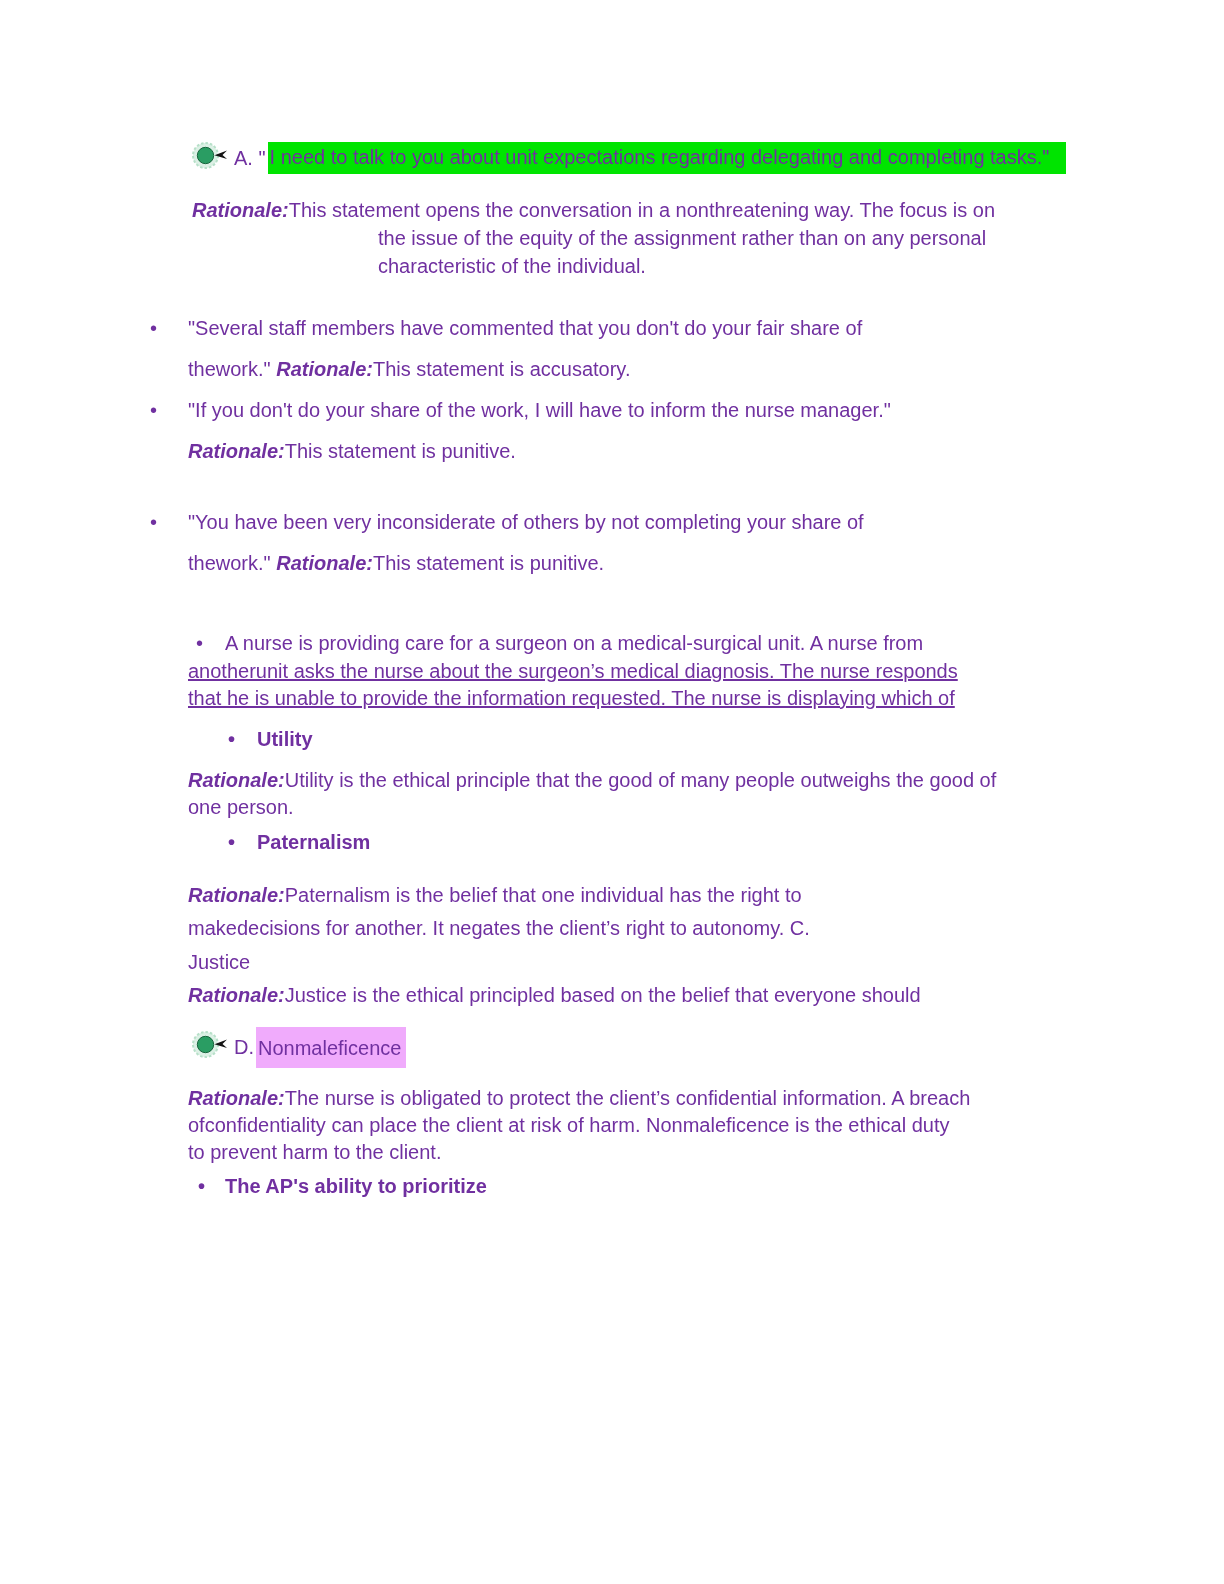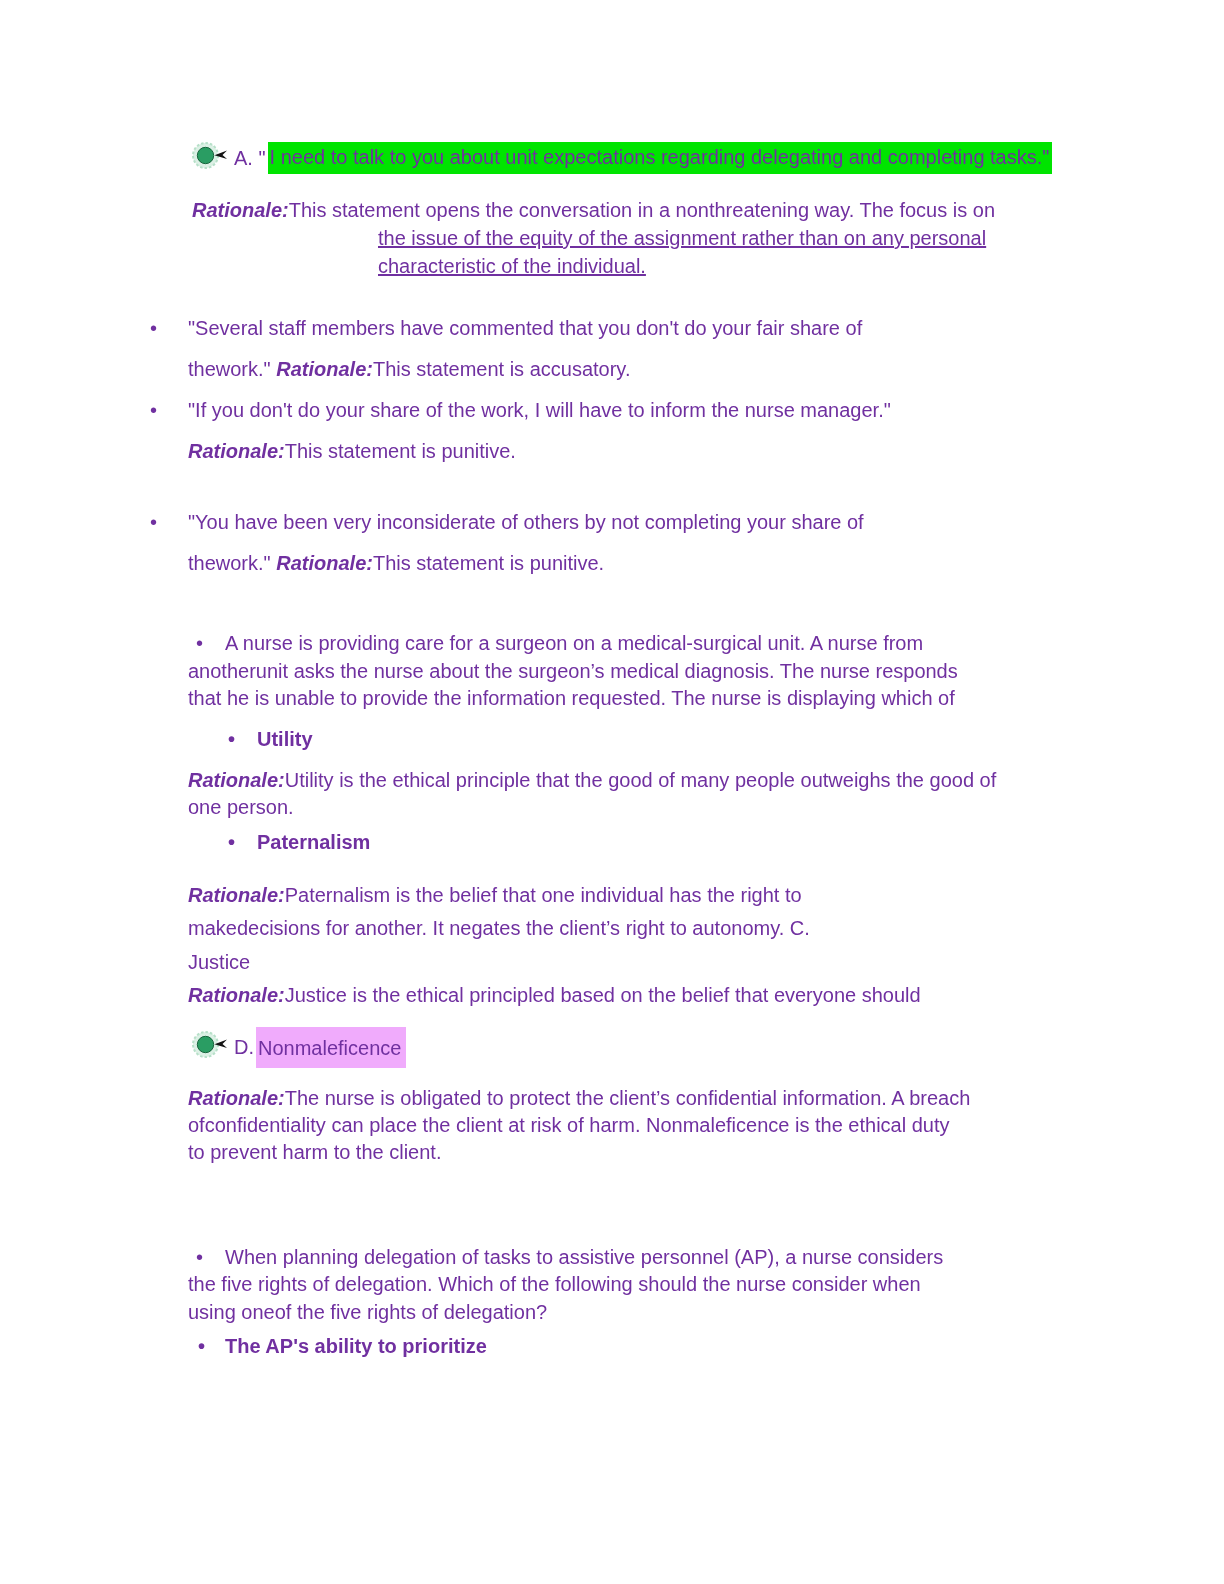"I need to talk to" .hl { padding: 4px 3px 5px 2px -> 4px 17px 5px 2px }
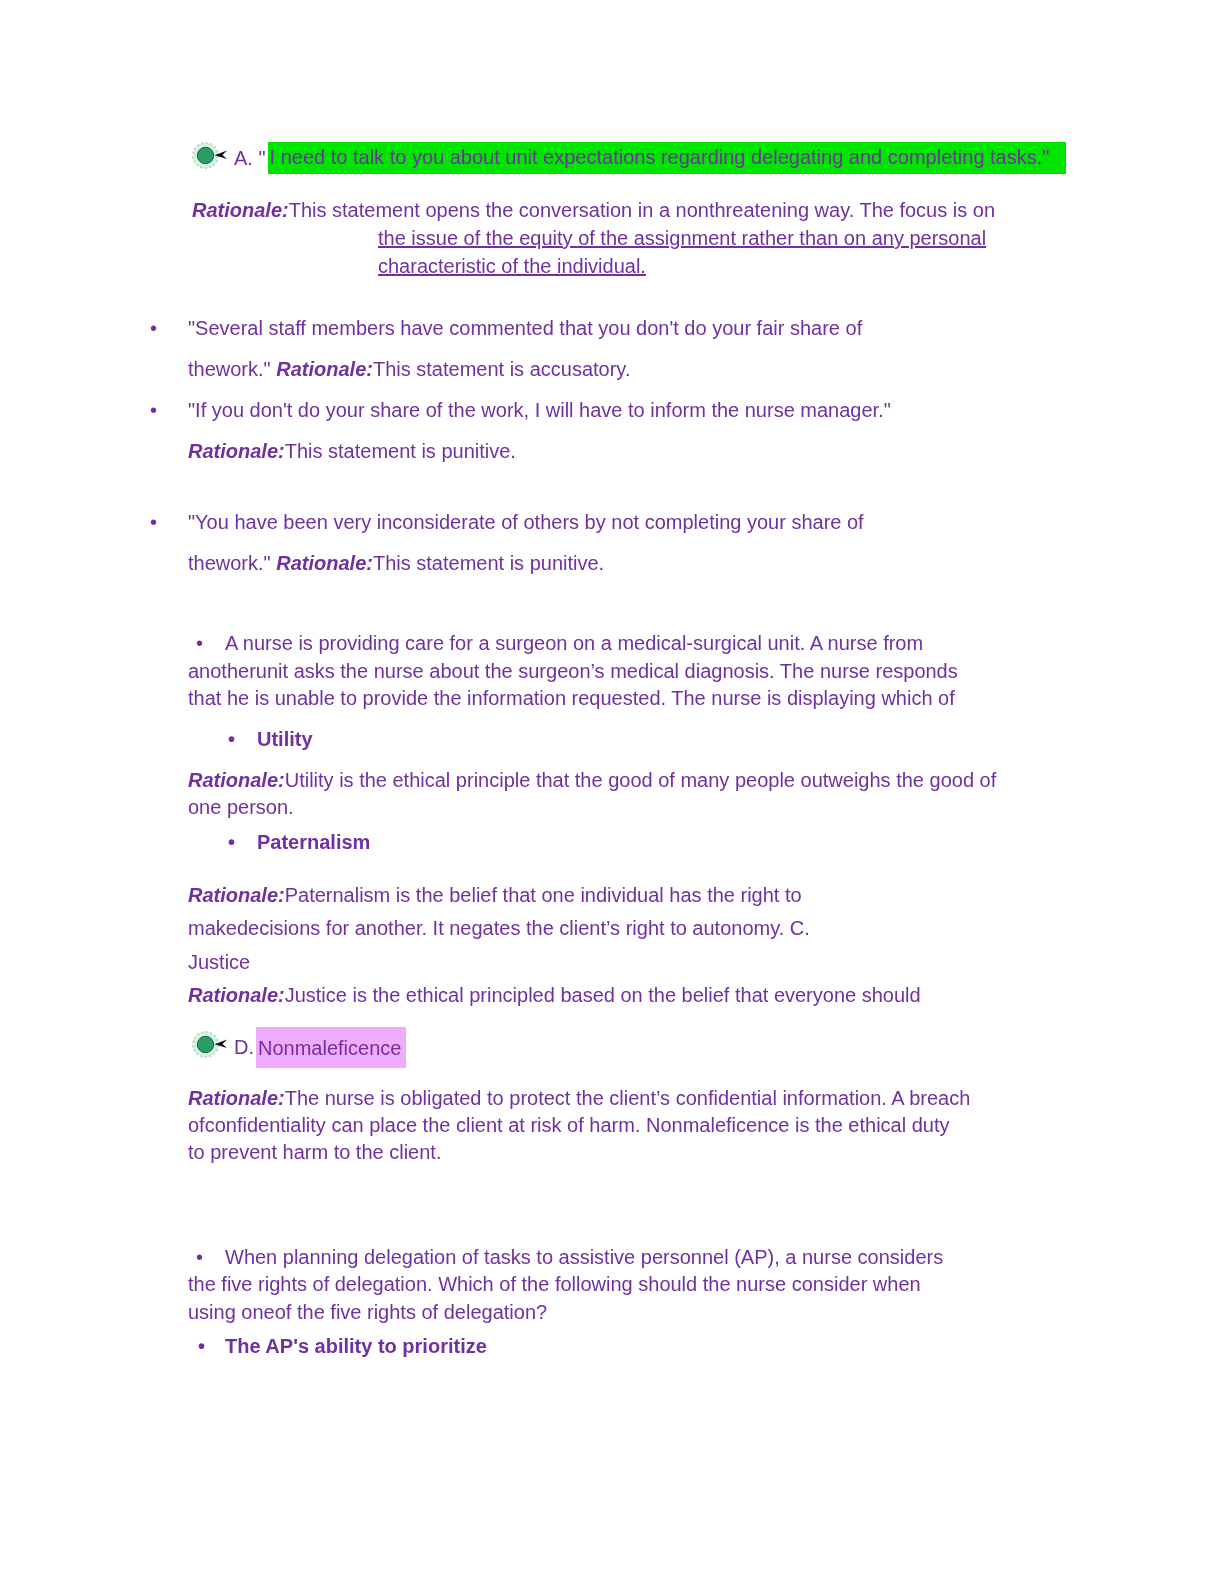"the issue of the equity" .rationale-a .ind { text-decoration: underline -> none }
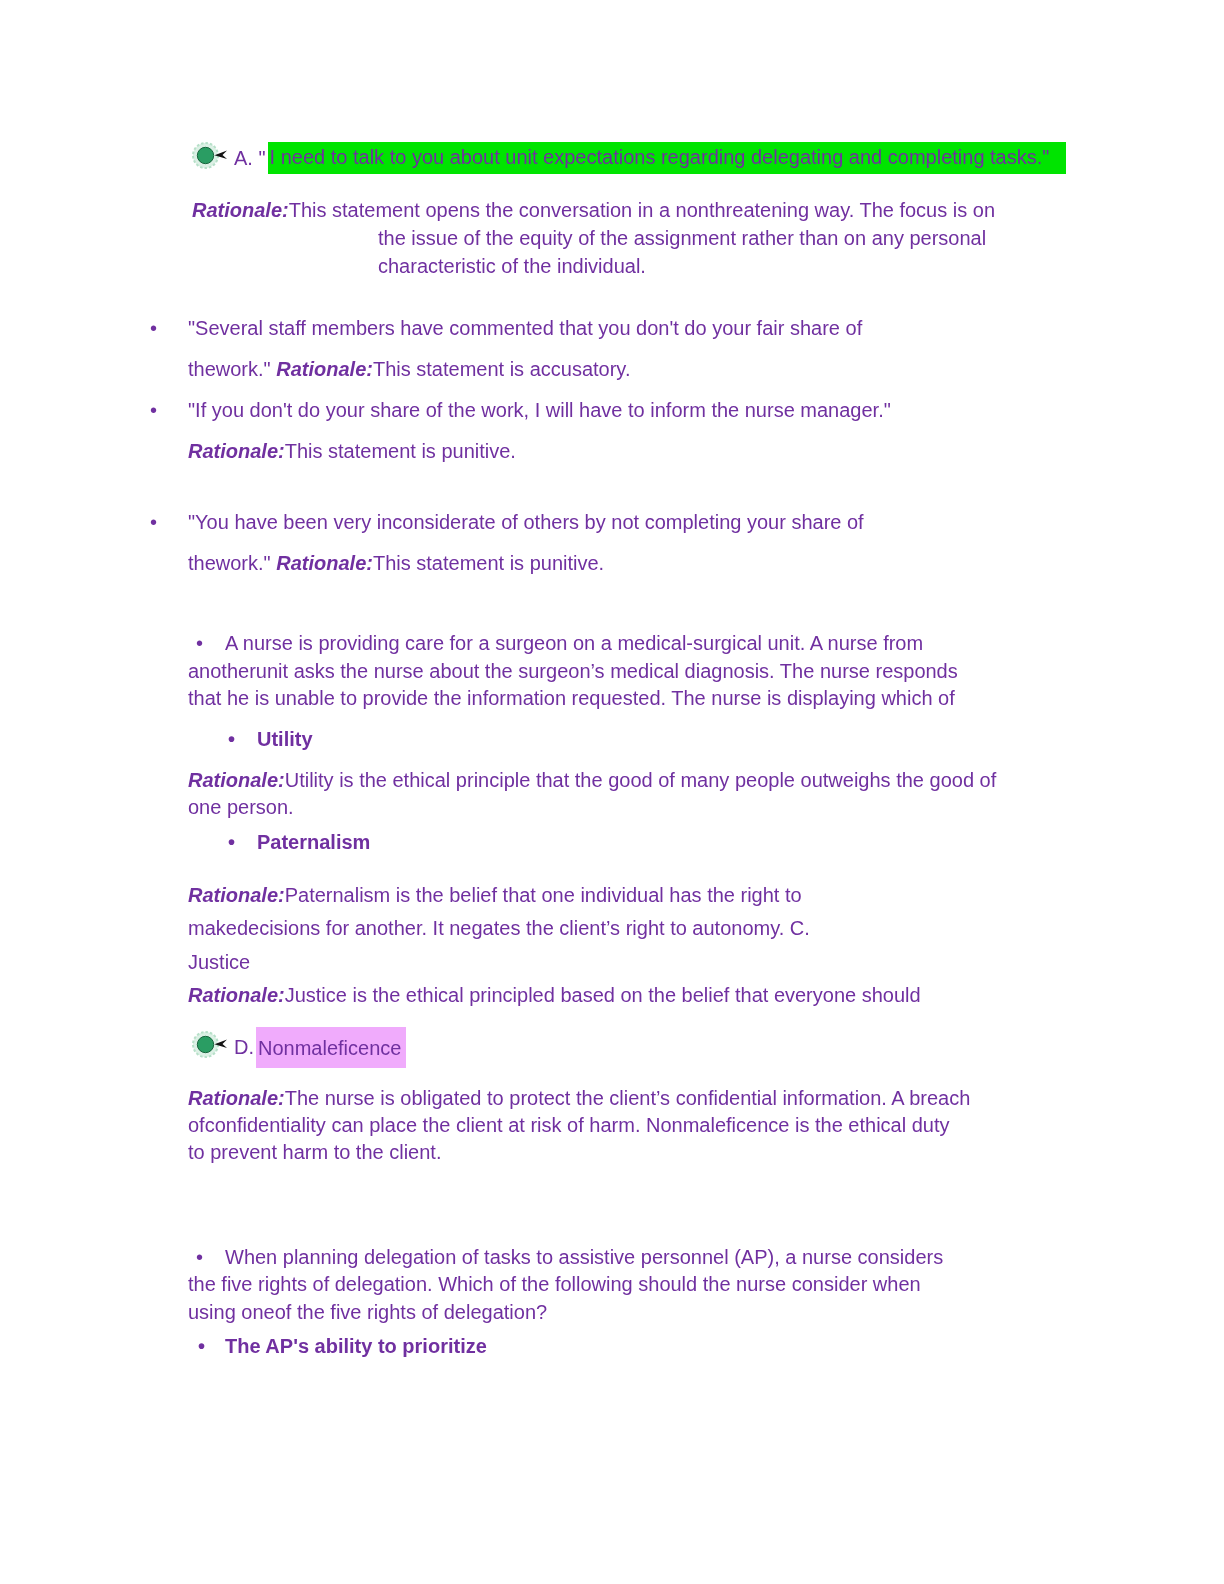"anotherunit asks the nurse about" .qpara .cont { text-decoration: none -> underline }
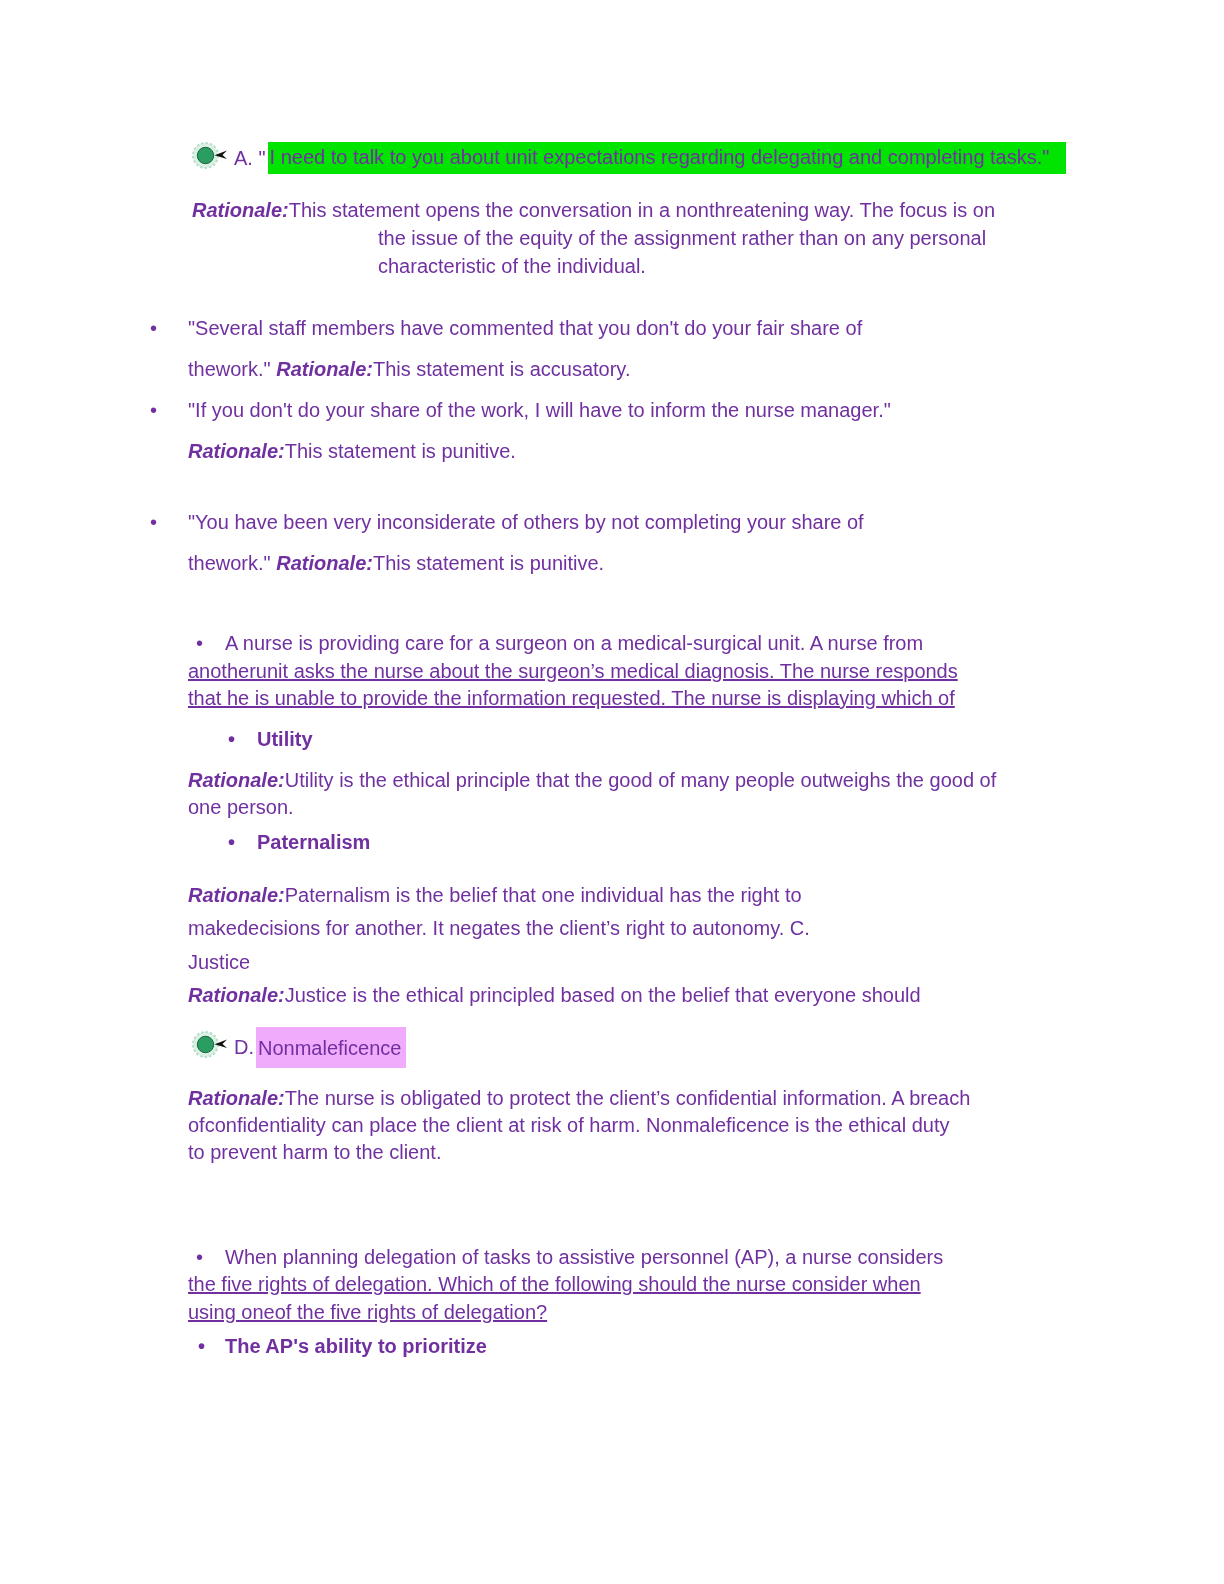"When planning delegation of tasks" div.qpara { html: <div> <div>When planning delegation of tasks to assistive personnel (AP), a nurse considers</div> <div>the five rights of delegation. Which of the following should the nurse consider when</div> <div>using oneof the five rights of delegation?</div> </div> -> none }
